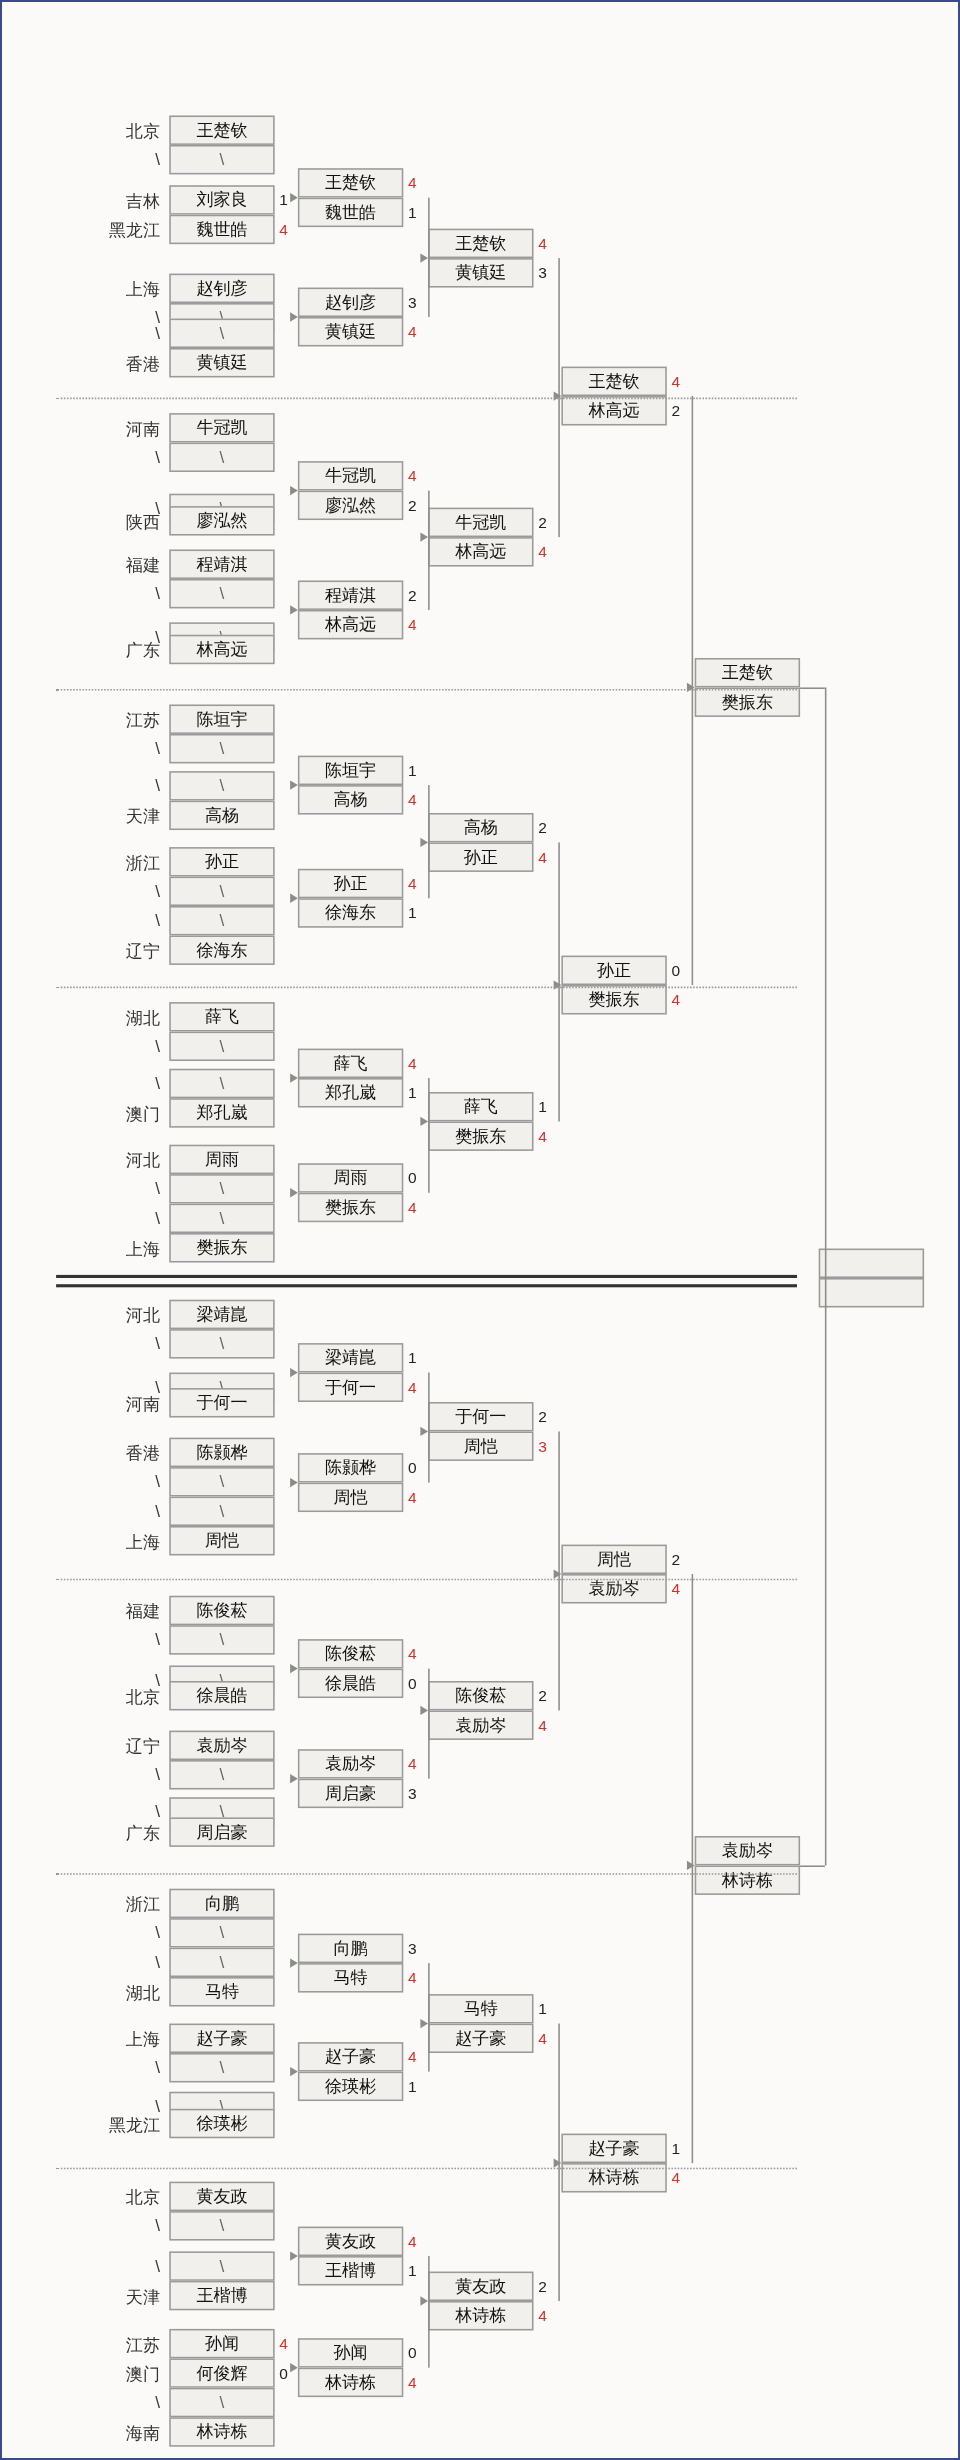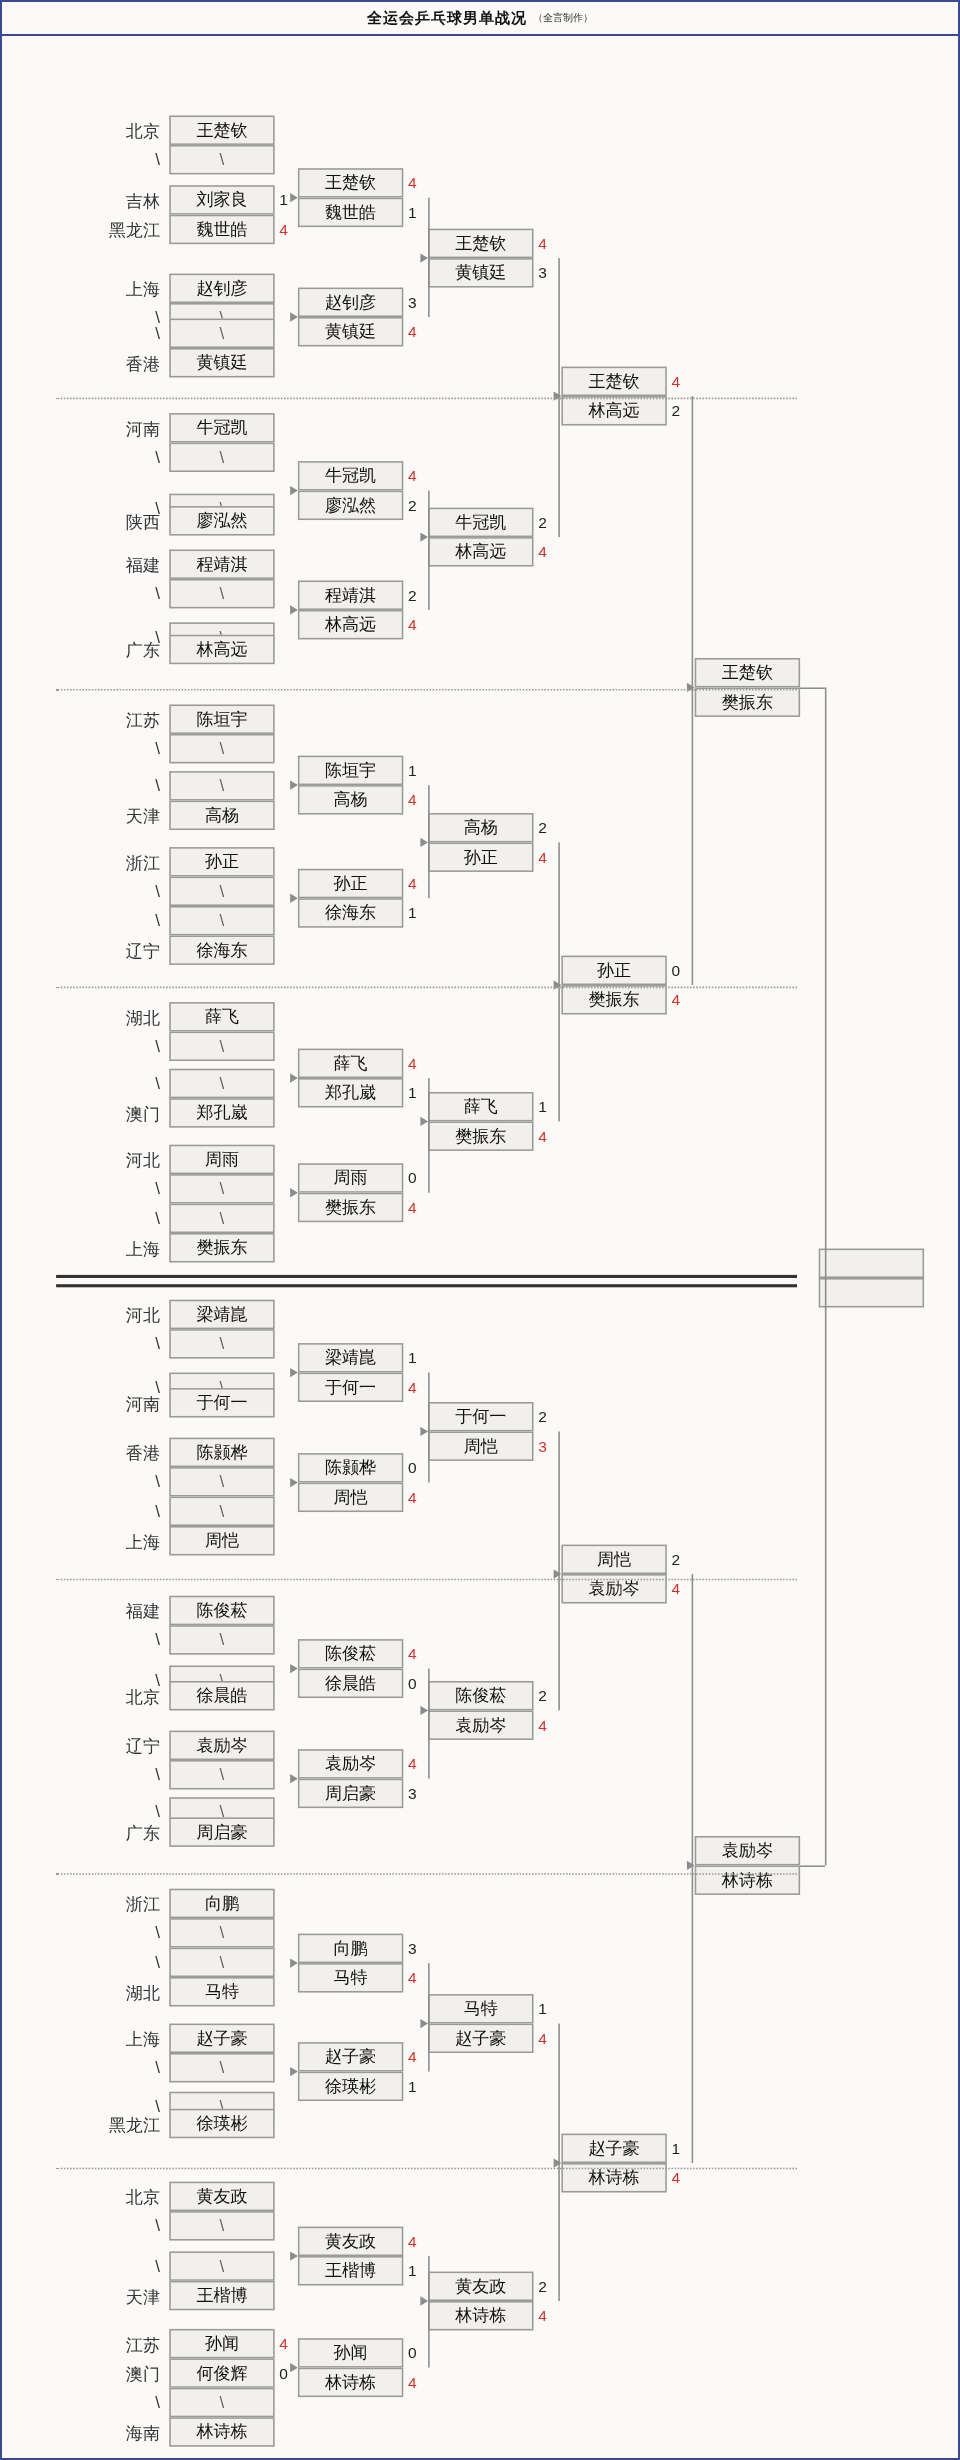"全运会乒乓球男单战况" div { html: <div> <span>全运会乒乓球男单战况</span> <span>（全言制作）</span> </div> -> none }
